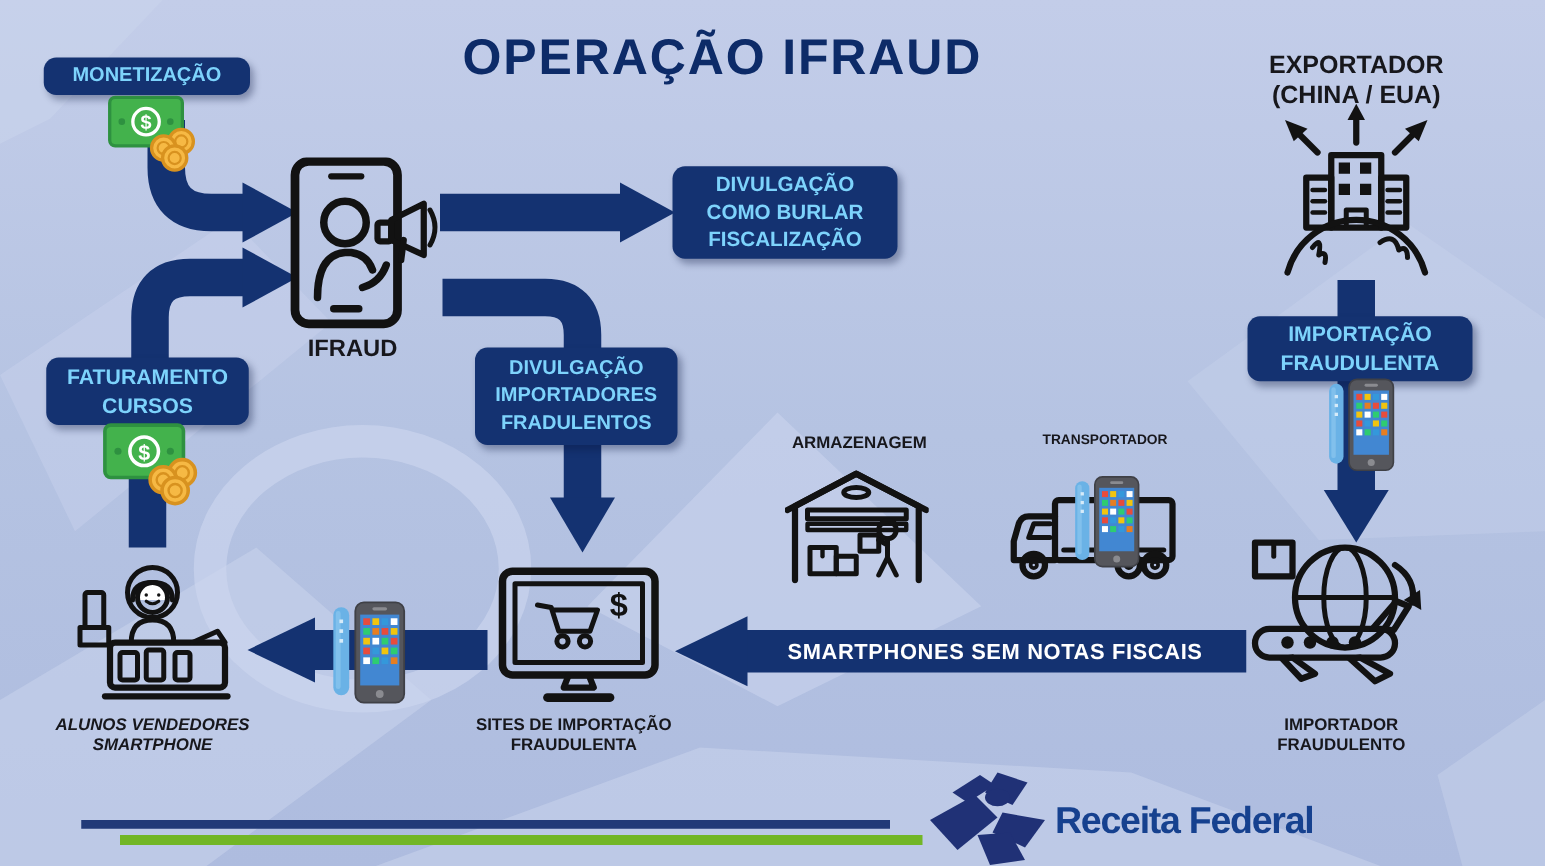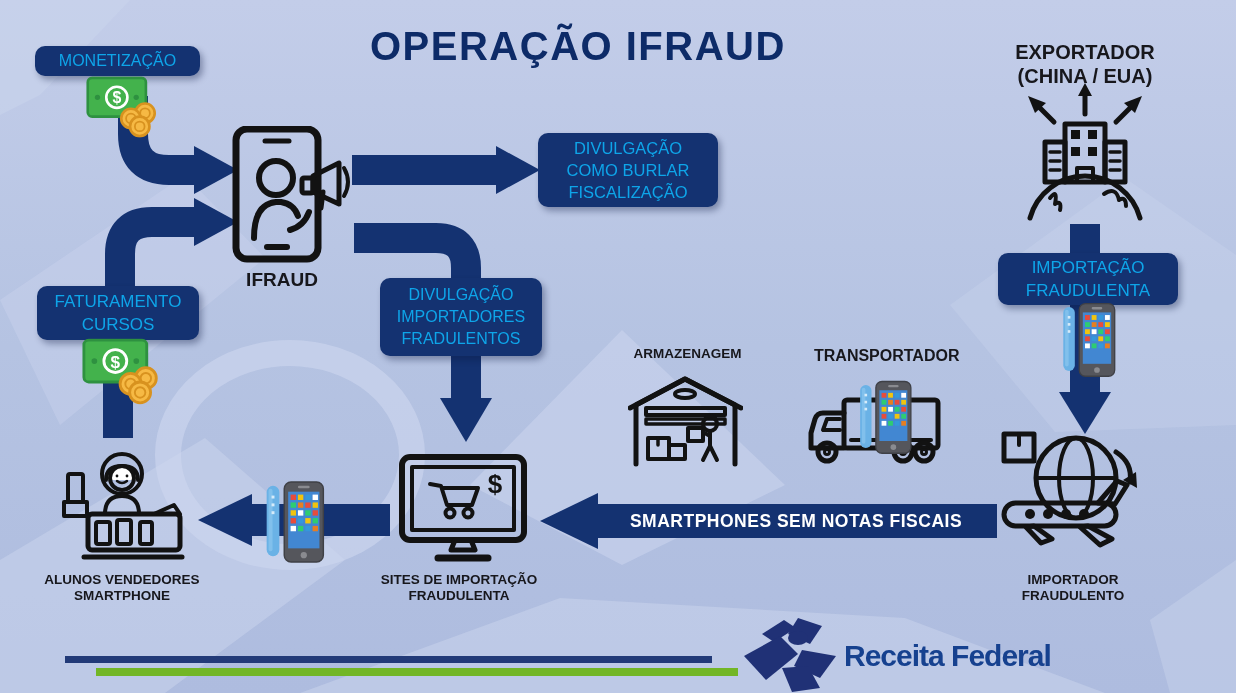"MONETIZAÇÃO" .navybox { color: #0ea5e9 -> #7dd3fc; font-weight: normal -> bold }
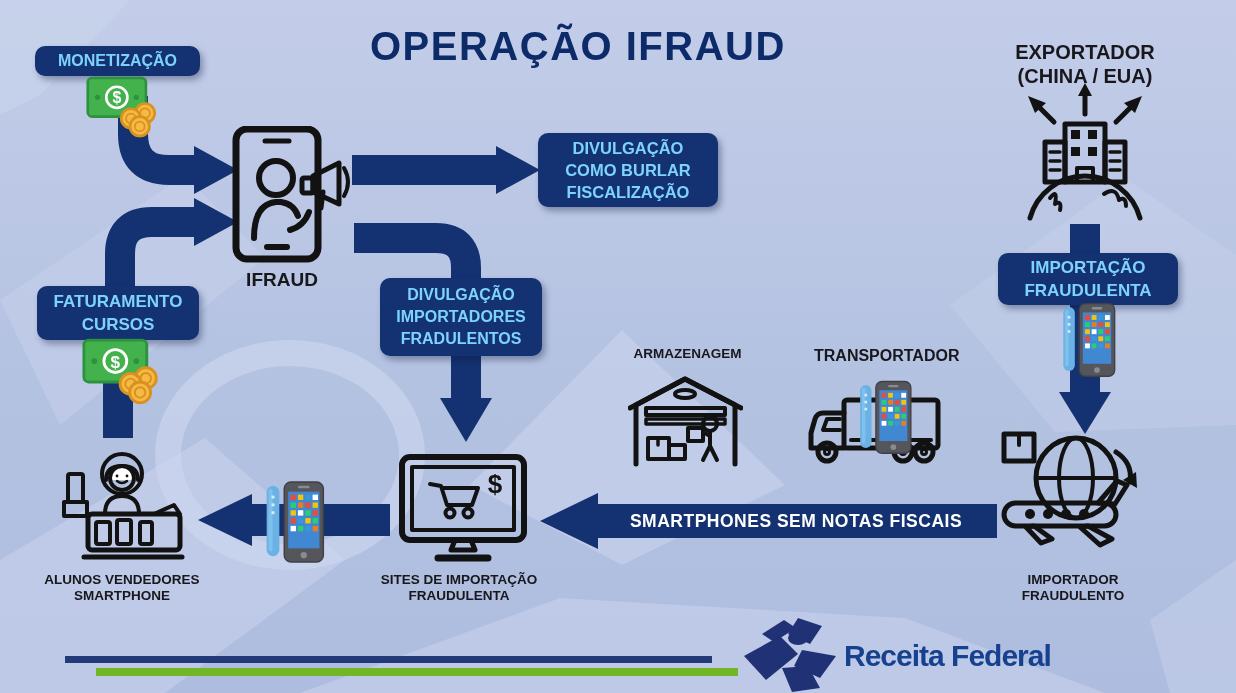"TRANSPORTADOR" div.blacklabel { font-size: 16px -> 11px }
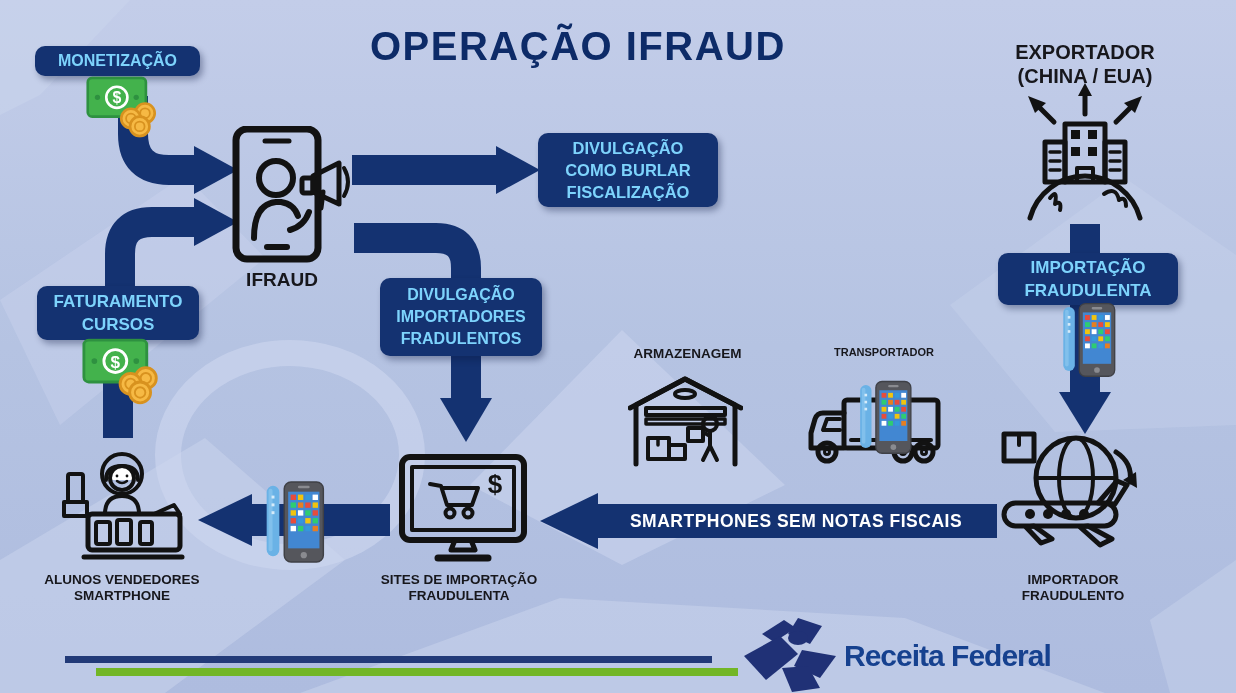"ALUNOS VENDEDORES" div.blacklabel { font-style: none -> italic }
